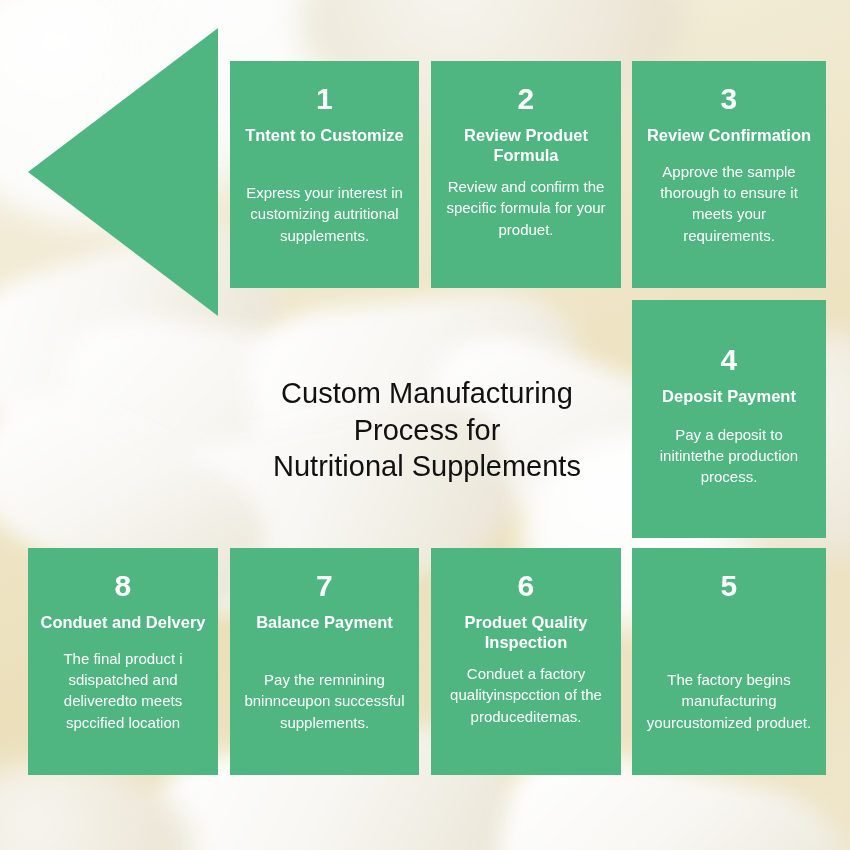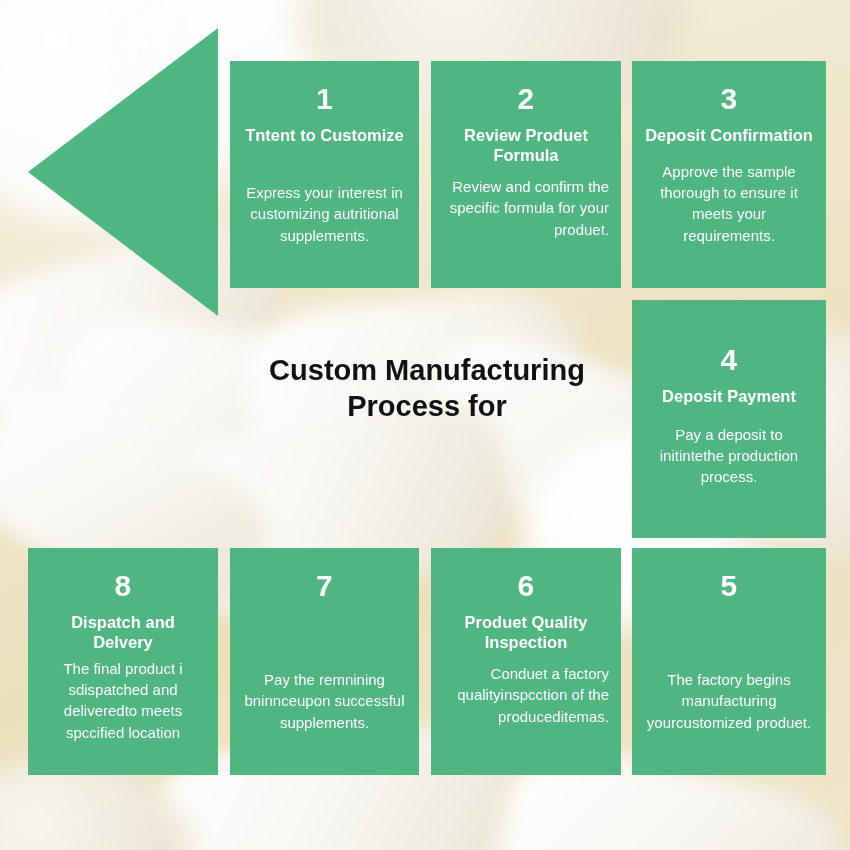"Deposit Confirmation" div.title { text: Deposit -> Review }
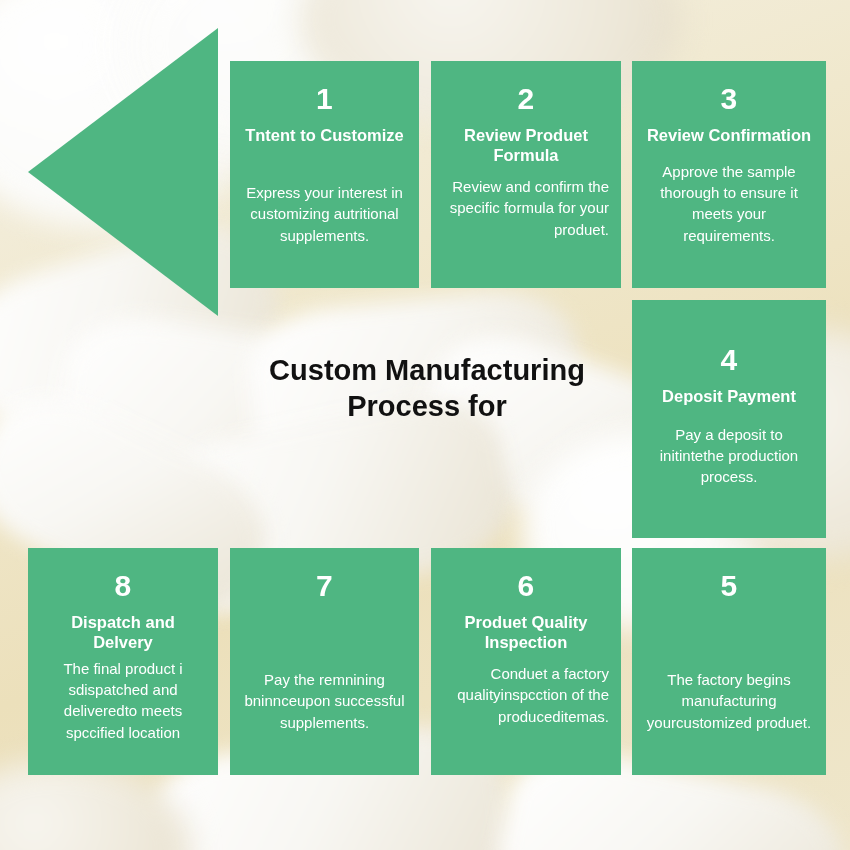"Review and confirm the specific" #card2 .desc, #card6 .desc { text-align: right -> none }
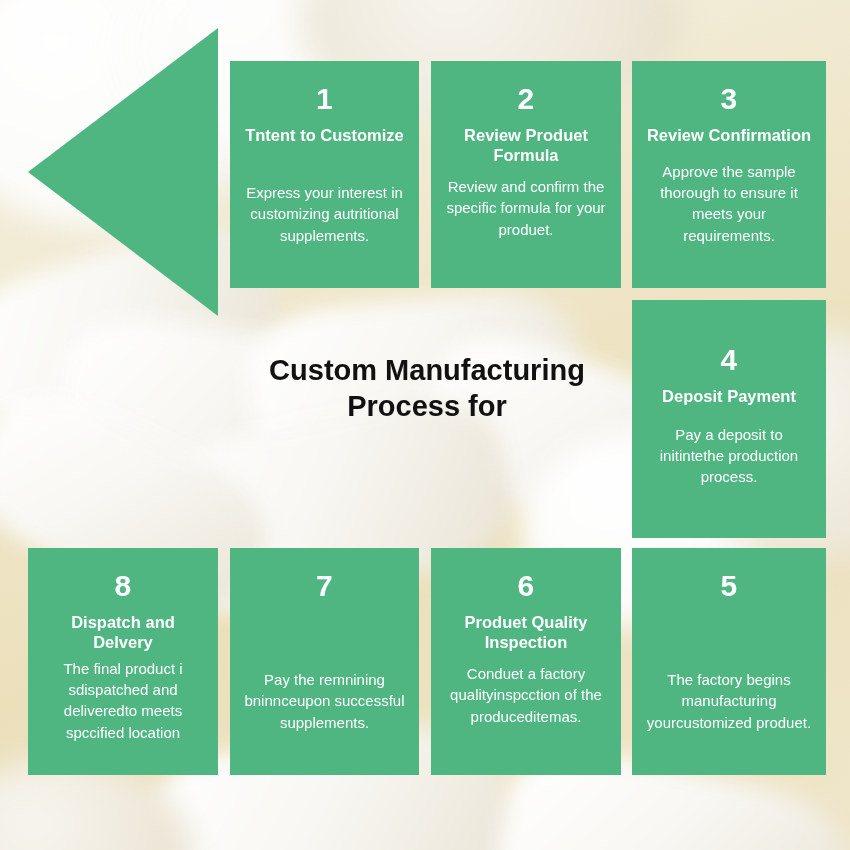"Custom Manufacturing" .center-title { align-items: flex-start -> flex-end; font-weight: bold -> normal }
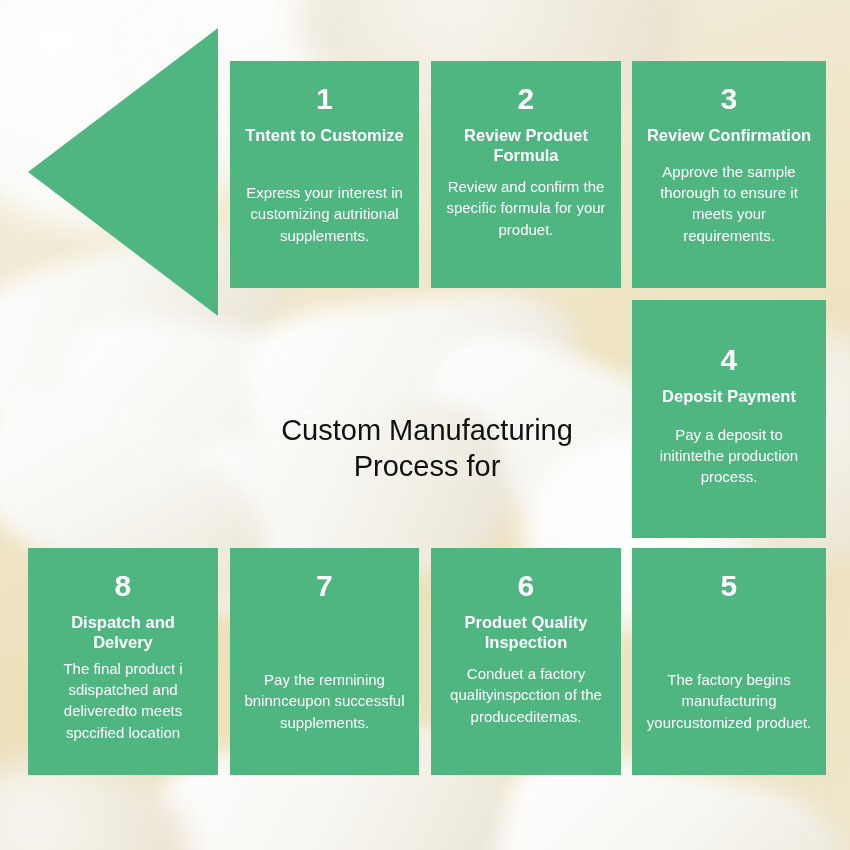"Nutritional Supplements" span { html: none -> <span>Nutritional Supplements</span> }
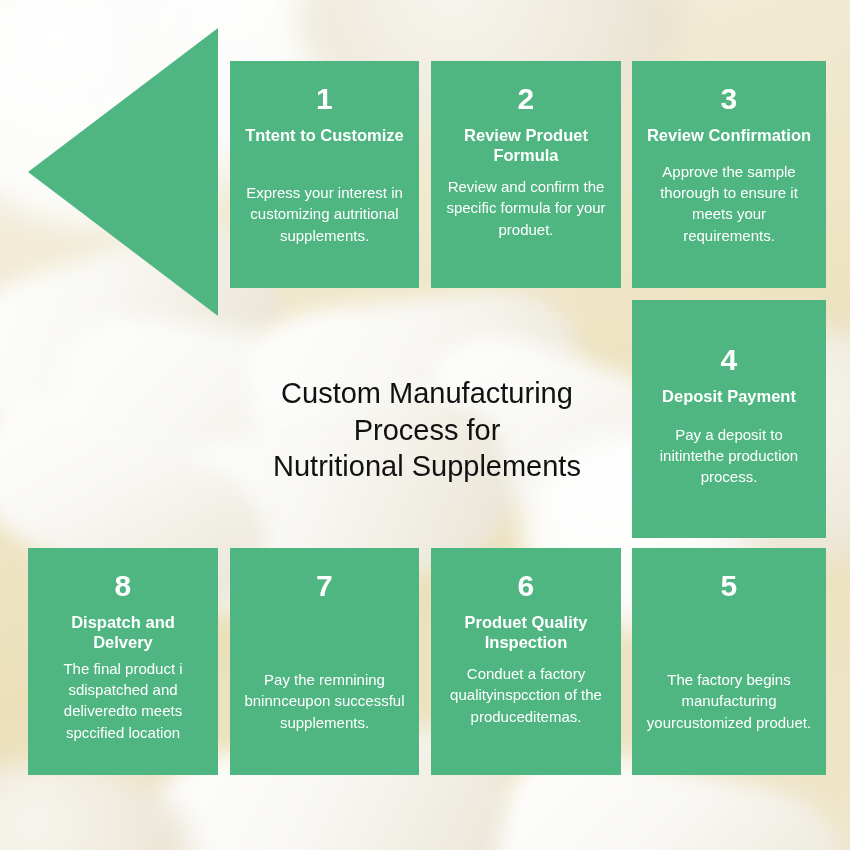"Dispatch and Delvery" div.title { text: Dispatch -> Conduet }
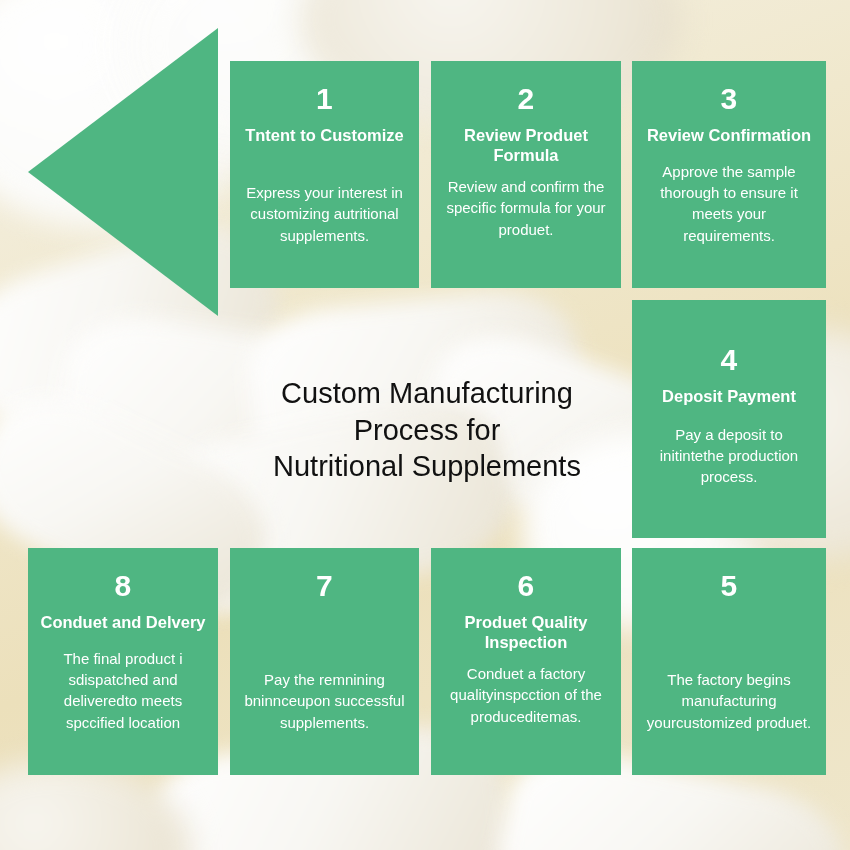"Balance Payment" div.title { html: none -> <div>Balance Payment</div> }
